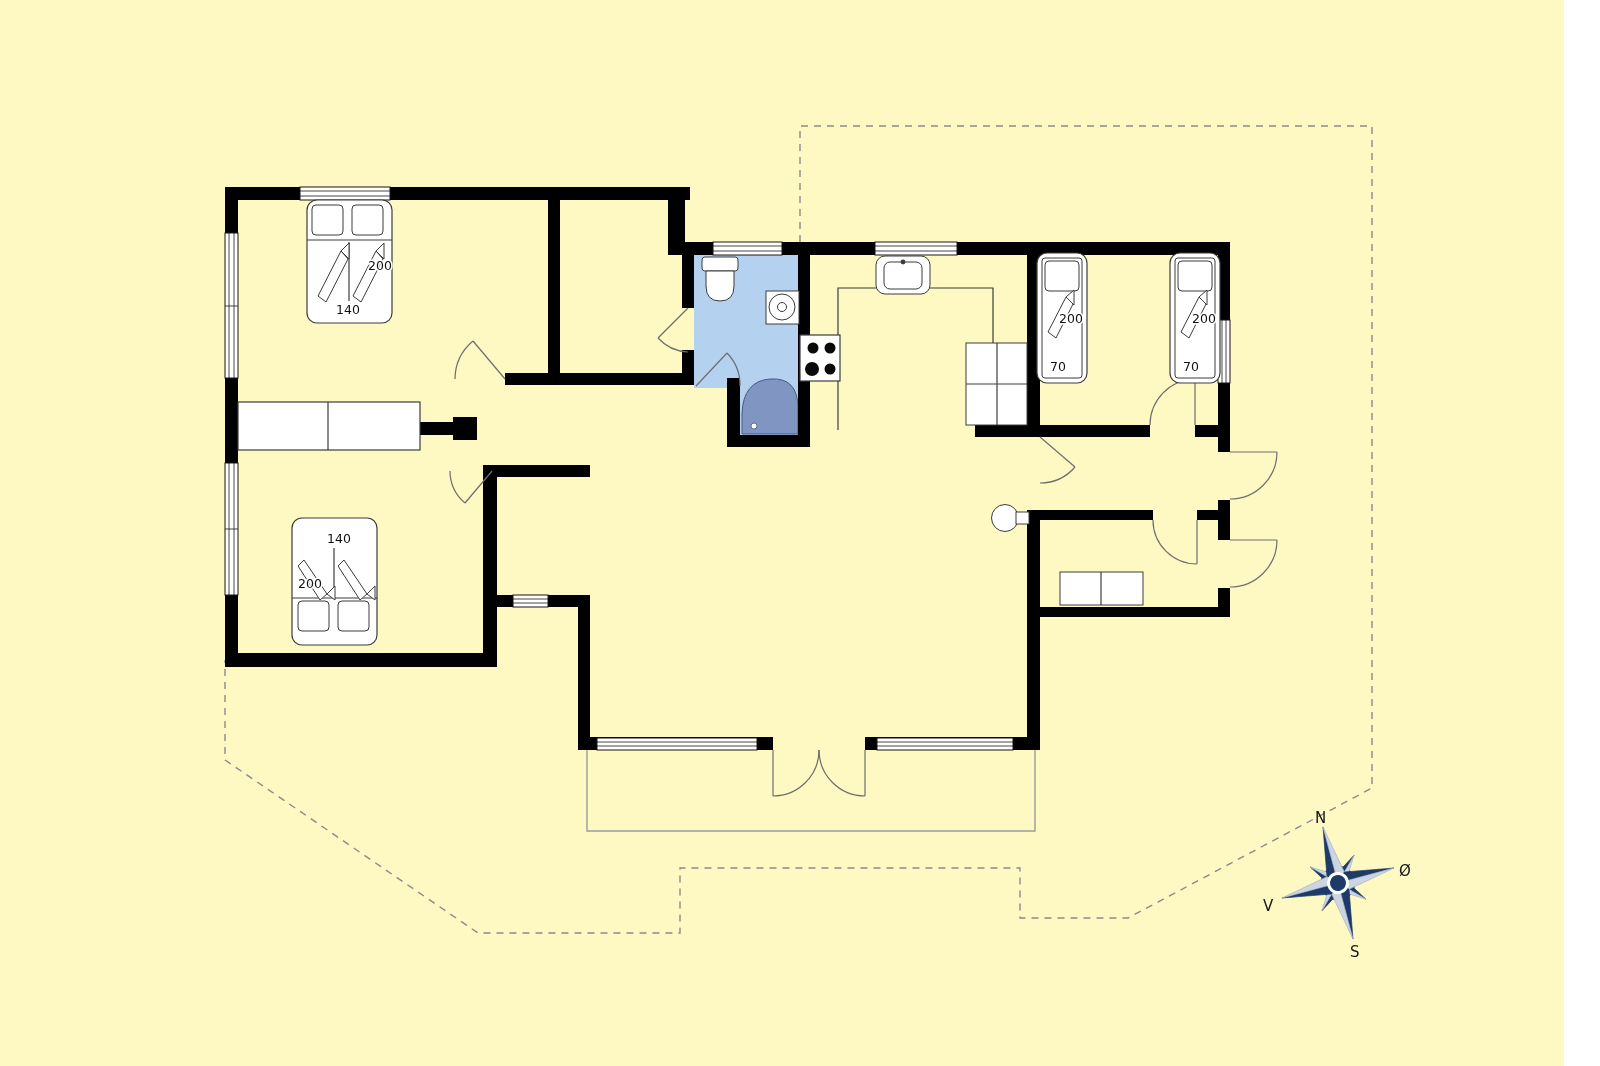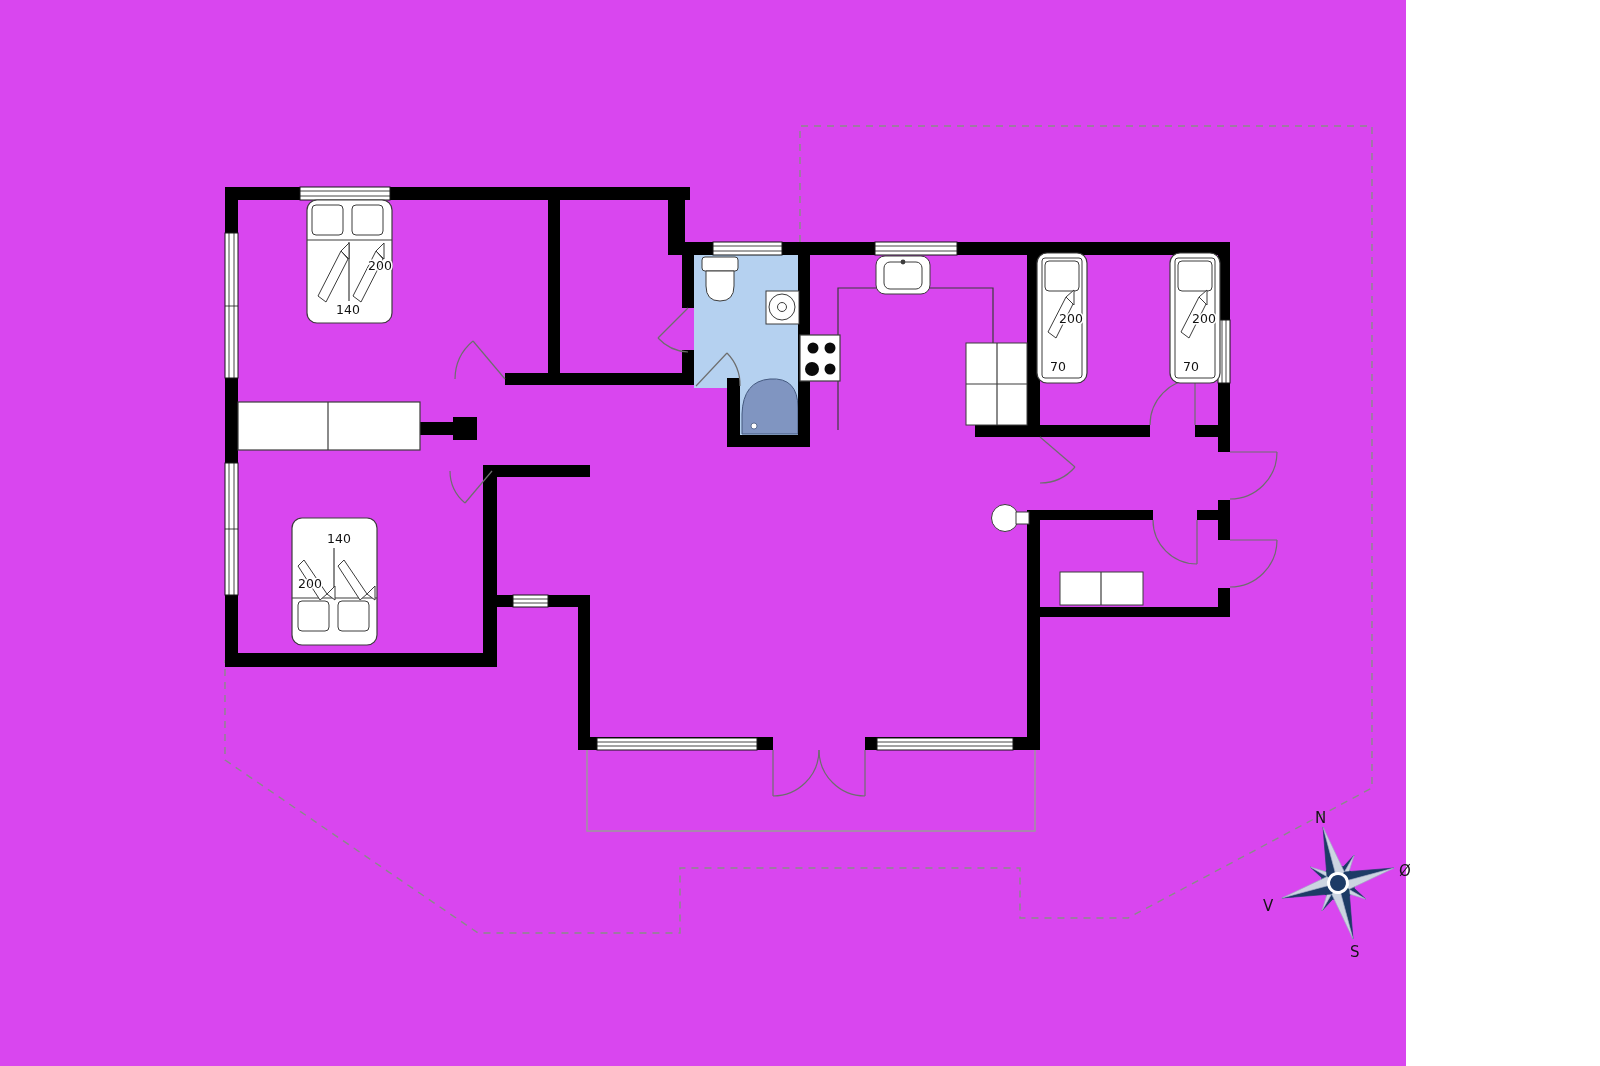"200" .stage { background: #d946ef -> #fef9c3; width: 1406px -> 1564px }
